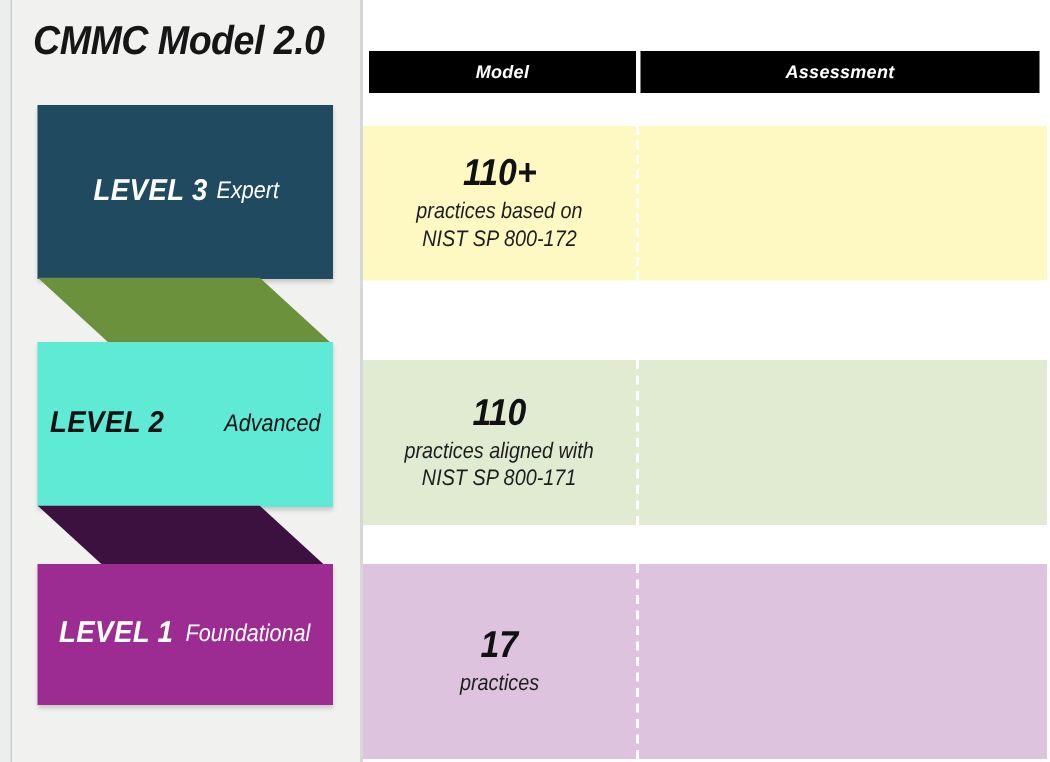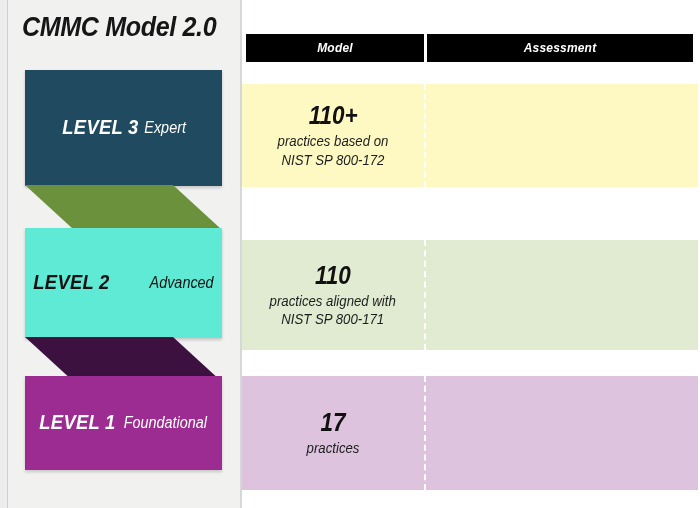"17" .band-l1 { height: 114px -> 130px }
